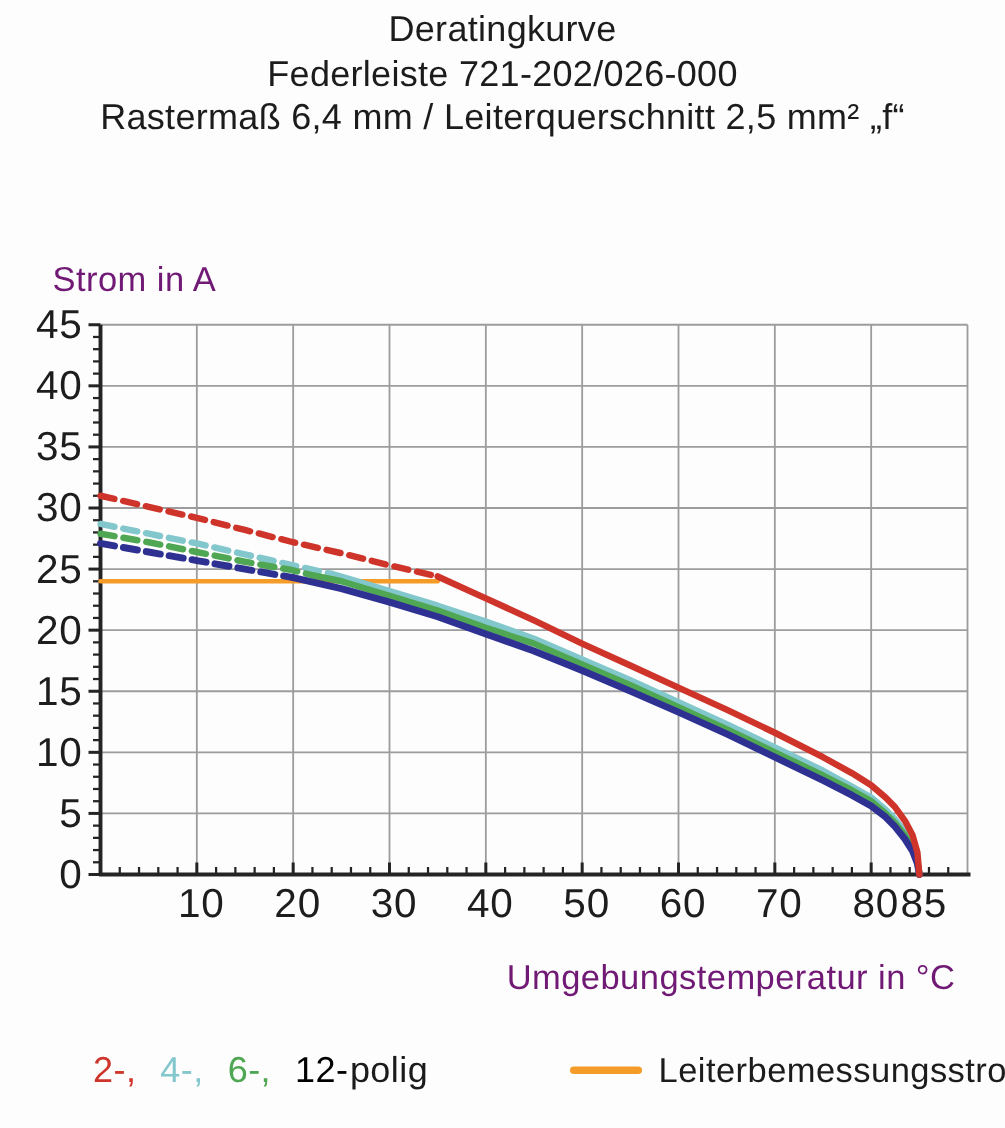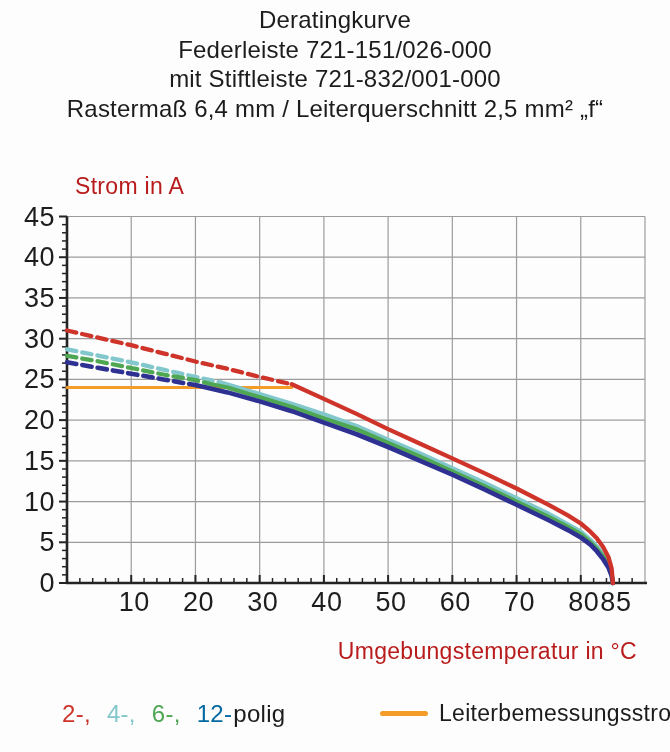"Federleiste 721-151/026-000" div { text: 721-151/026-000 -> 721-202/026-000 }
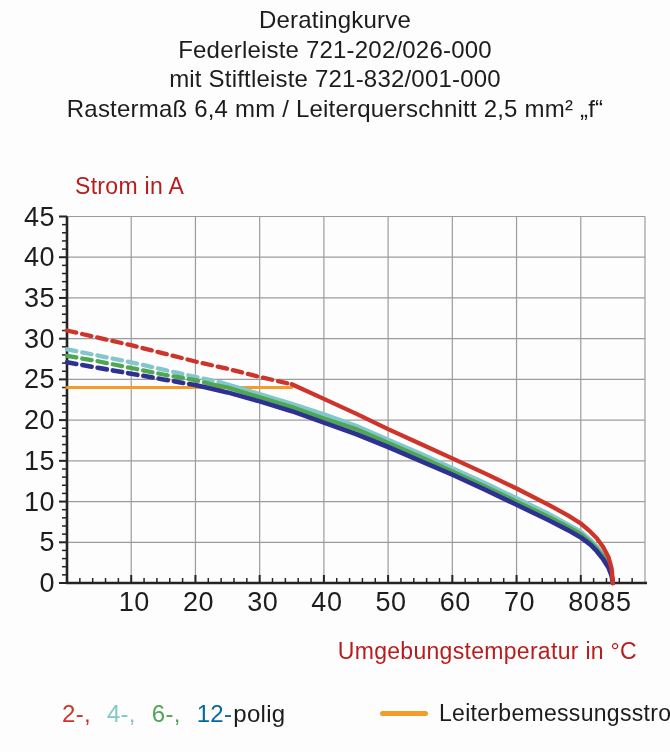"mit Stiftleiste 721-832/001-000" div { html: <div>mit Stiftleiste 721-832/001-000</div> -> none }
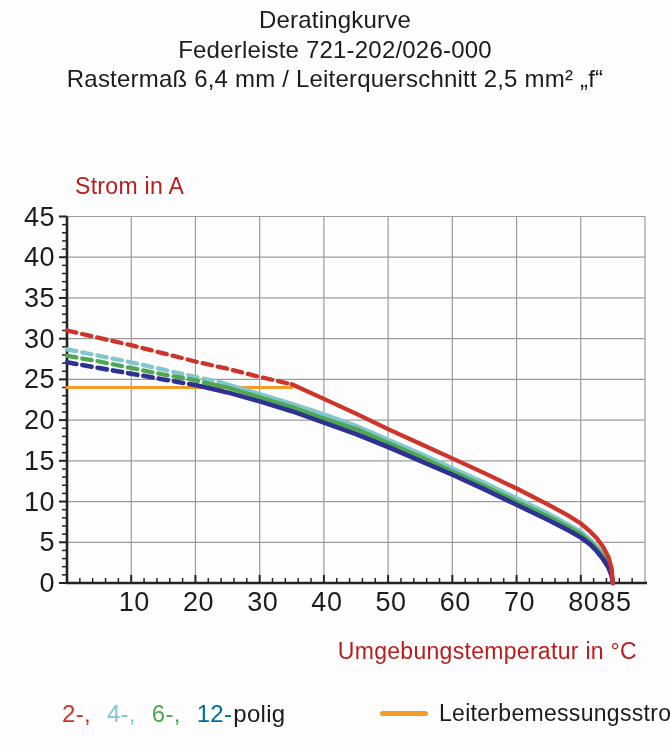"Strom in A" .axis-title { color: #b91c1c -> #701a75; margin-left: 40px -> none }
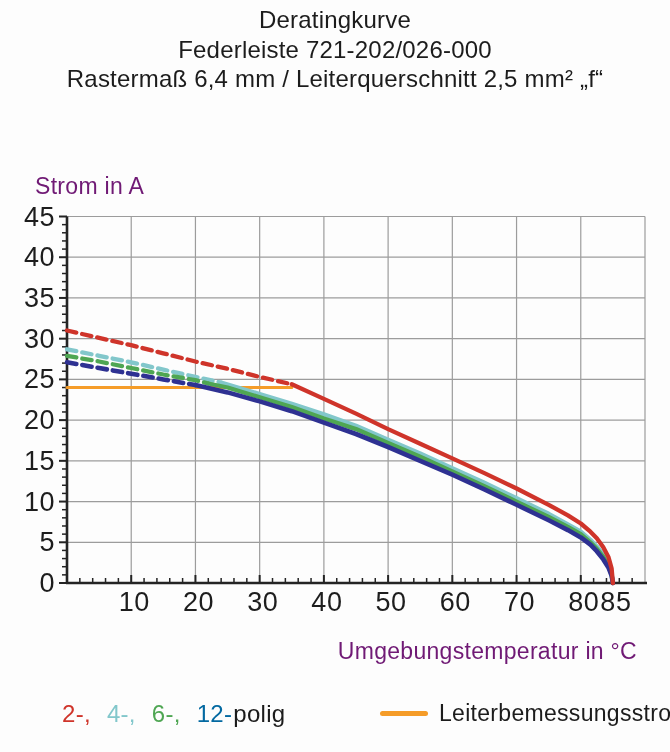"12-" span.pole { color: #0369a1 -> #000000 }
